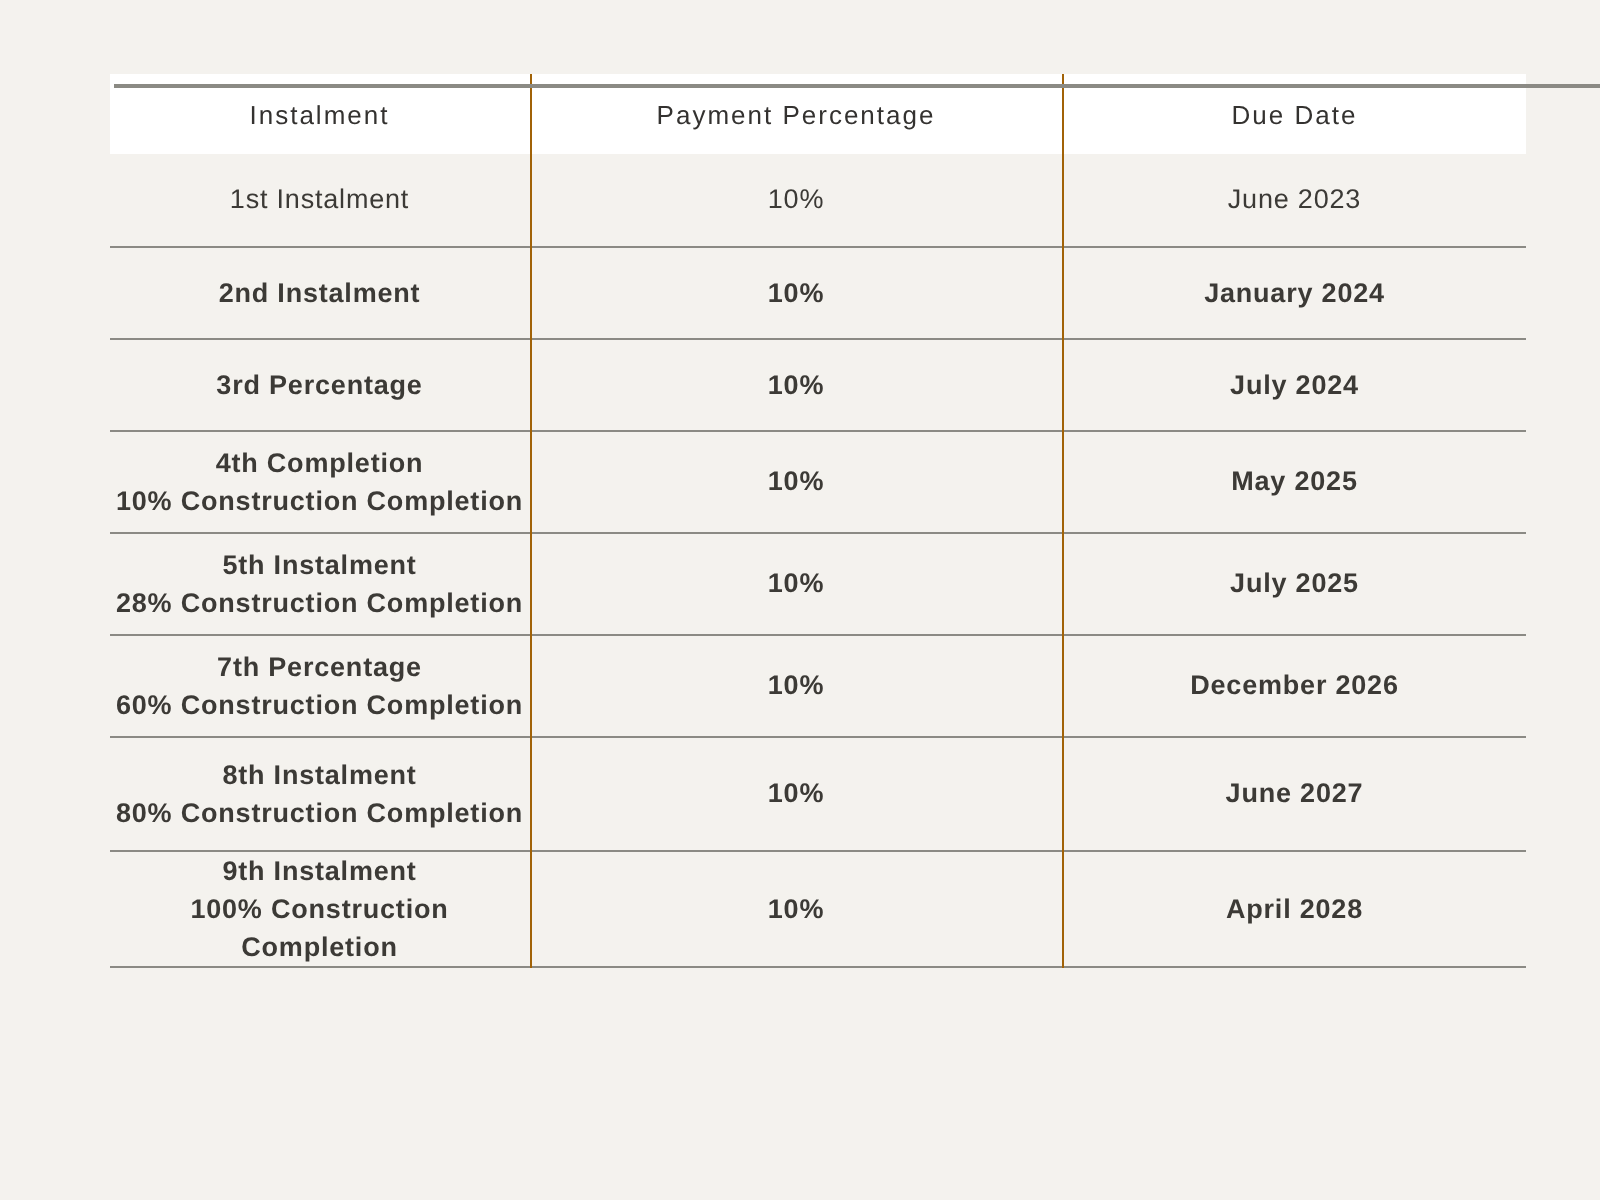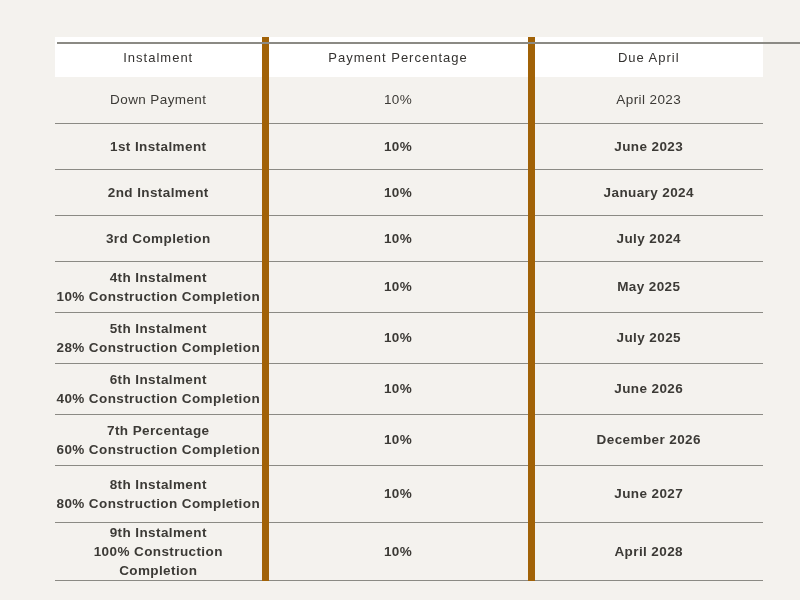"Payment Percentage" .schedule th + th, .schedule td + td { border-left: 7px solid #a16207 -> 1px solid #a16207 }
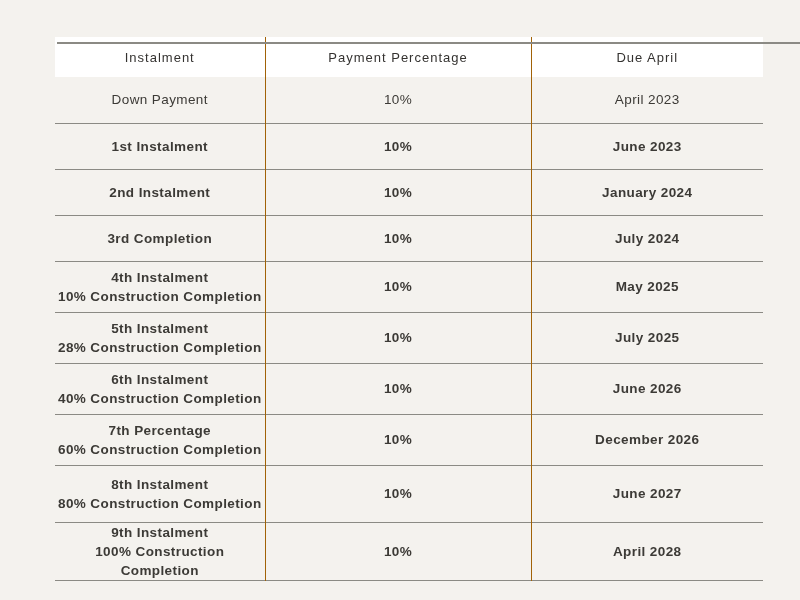"Due April" th { text: April -> Date }
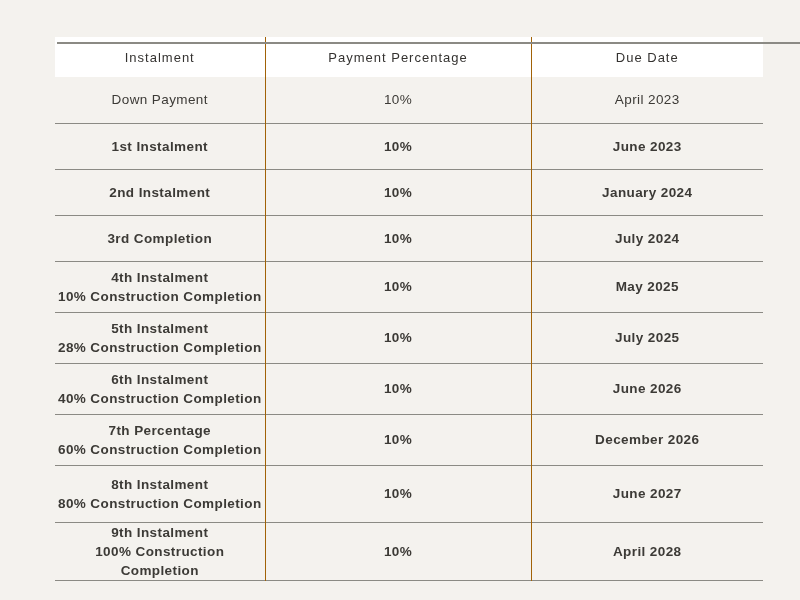"Down Payment" tr.row-single { html: <tr> <td> <span>Down Payment</span> <span></span> </td> <td>10%</td> <td>April 2023</td> </tr> -> none }
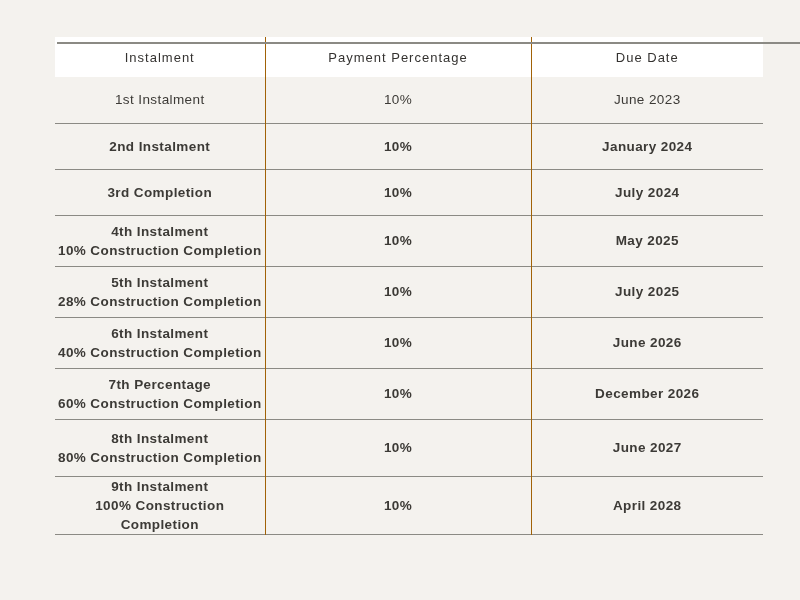"3rd Completion" span.cell-line { text: Completion -> Percentage }
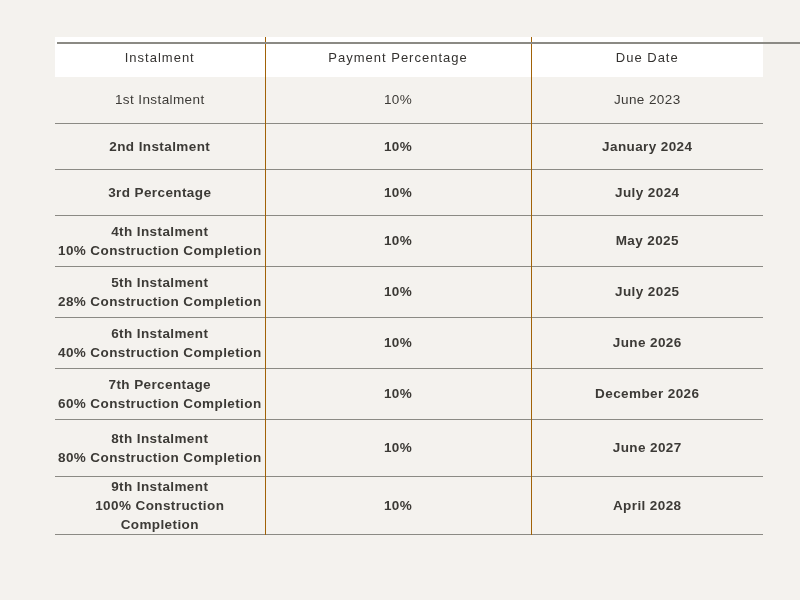"4th Instalment" span.cell-line { text: Instalment -> Completion }
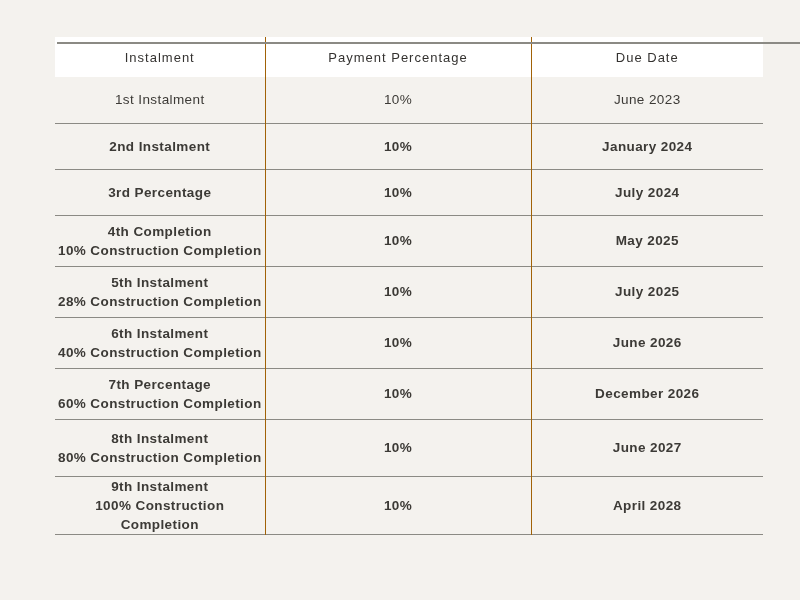"6th Instalment" tr.row-double { html: <tr> <td> <span>6th Instalment</span> <span>40% Construction Completion</span> </td> <td>10%</td> <td>June 2026</td> </tr> -> none }
